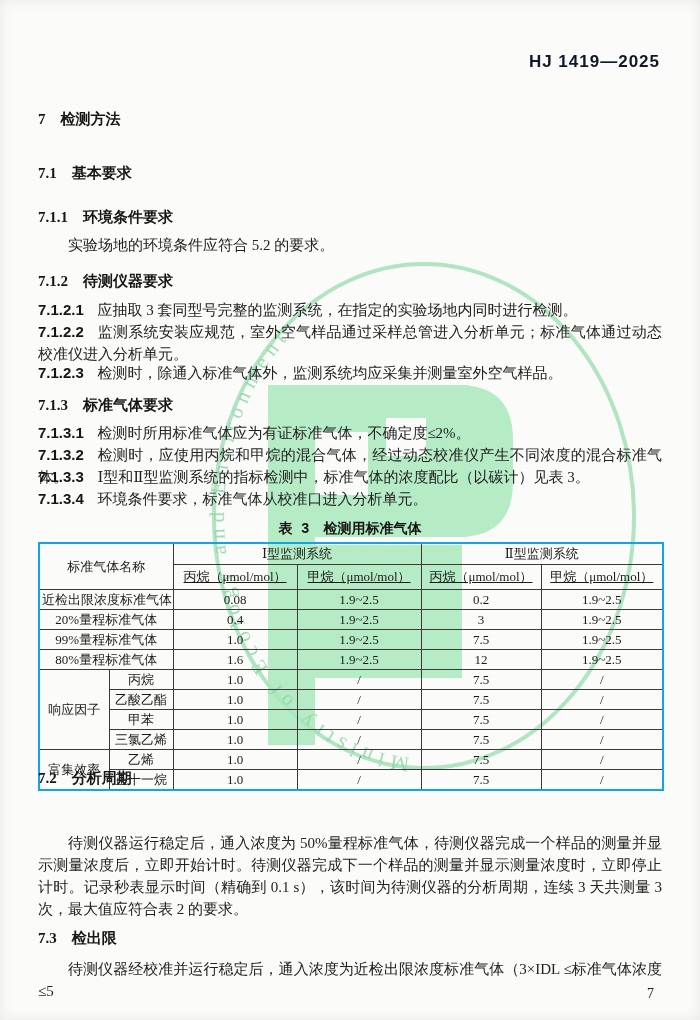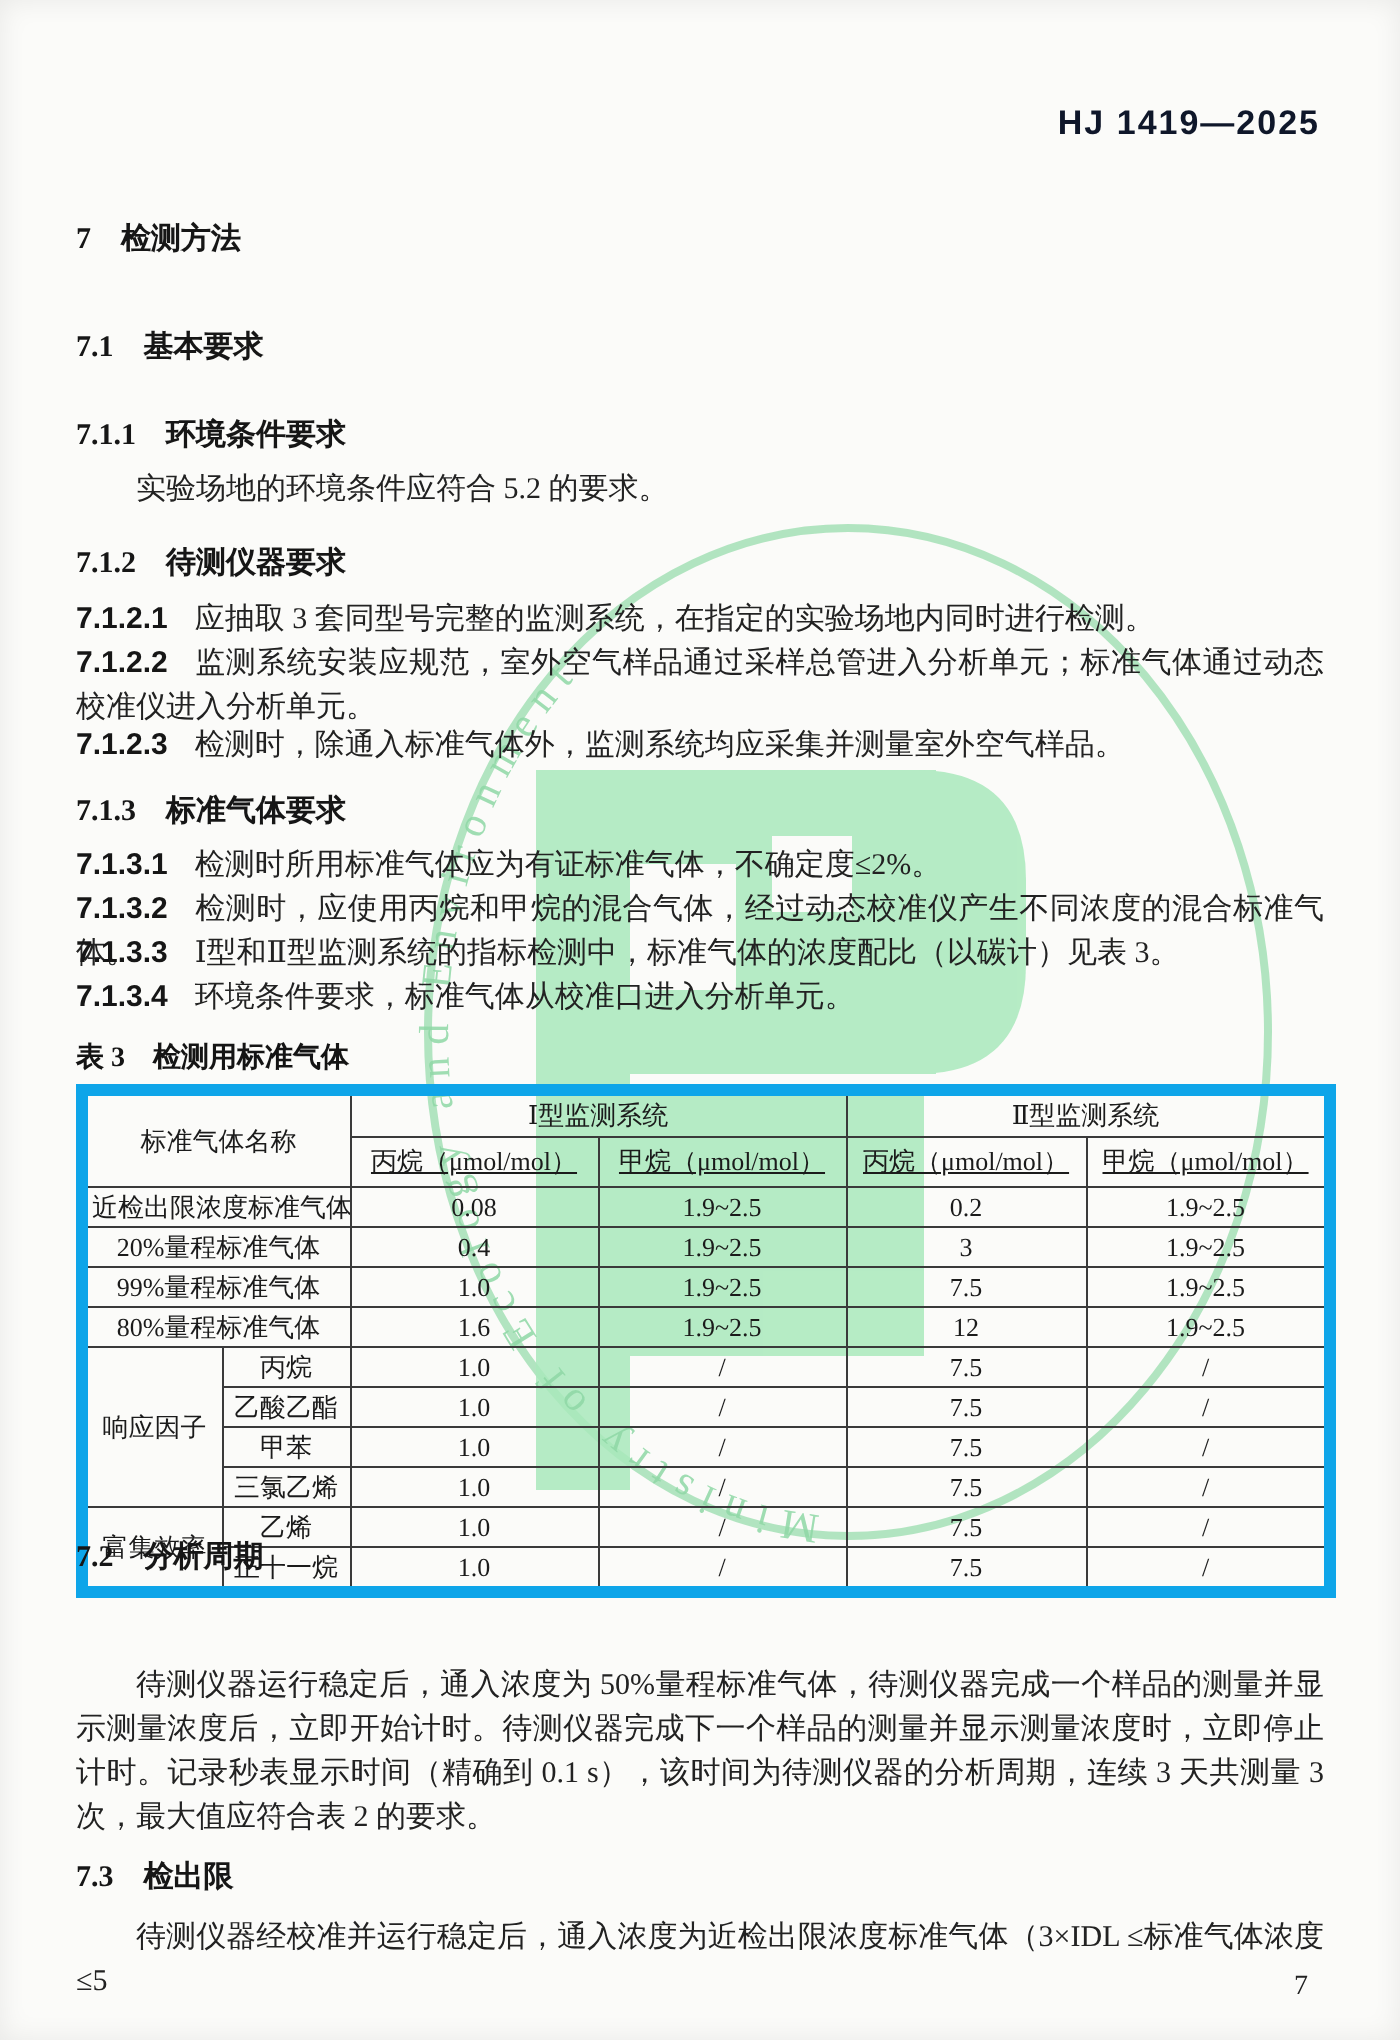"表 3 检测用标准气体" .caption { font-family: Liberation Serif, serif -> Liberation Mono, monospace; text-align: left -> center }
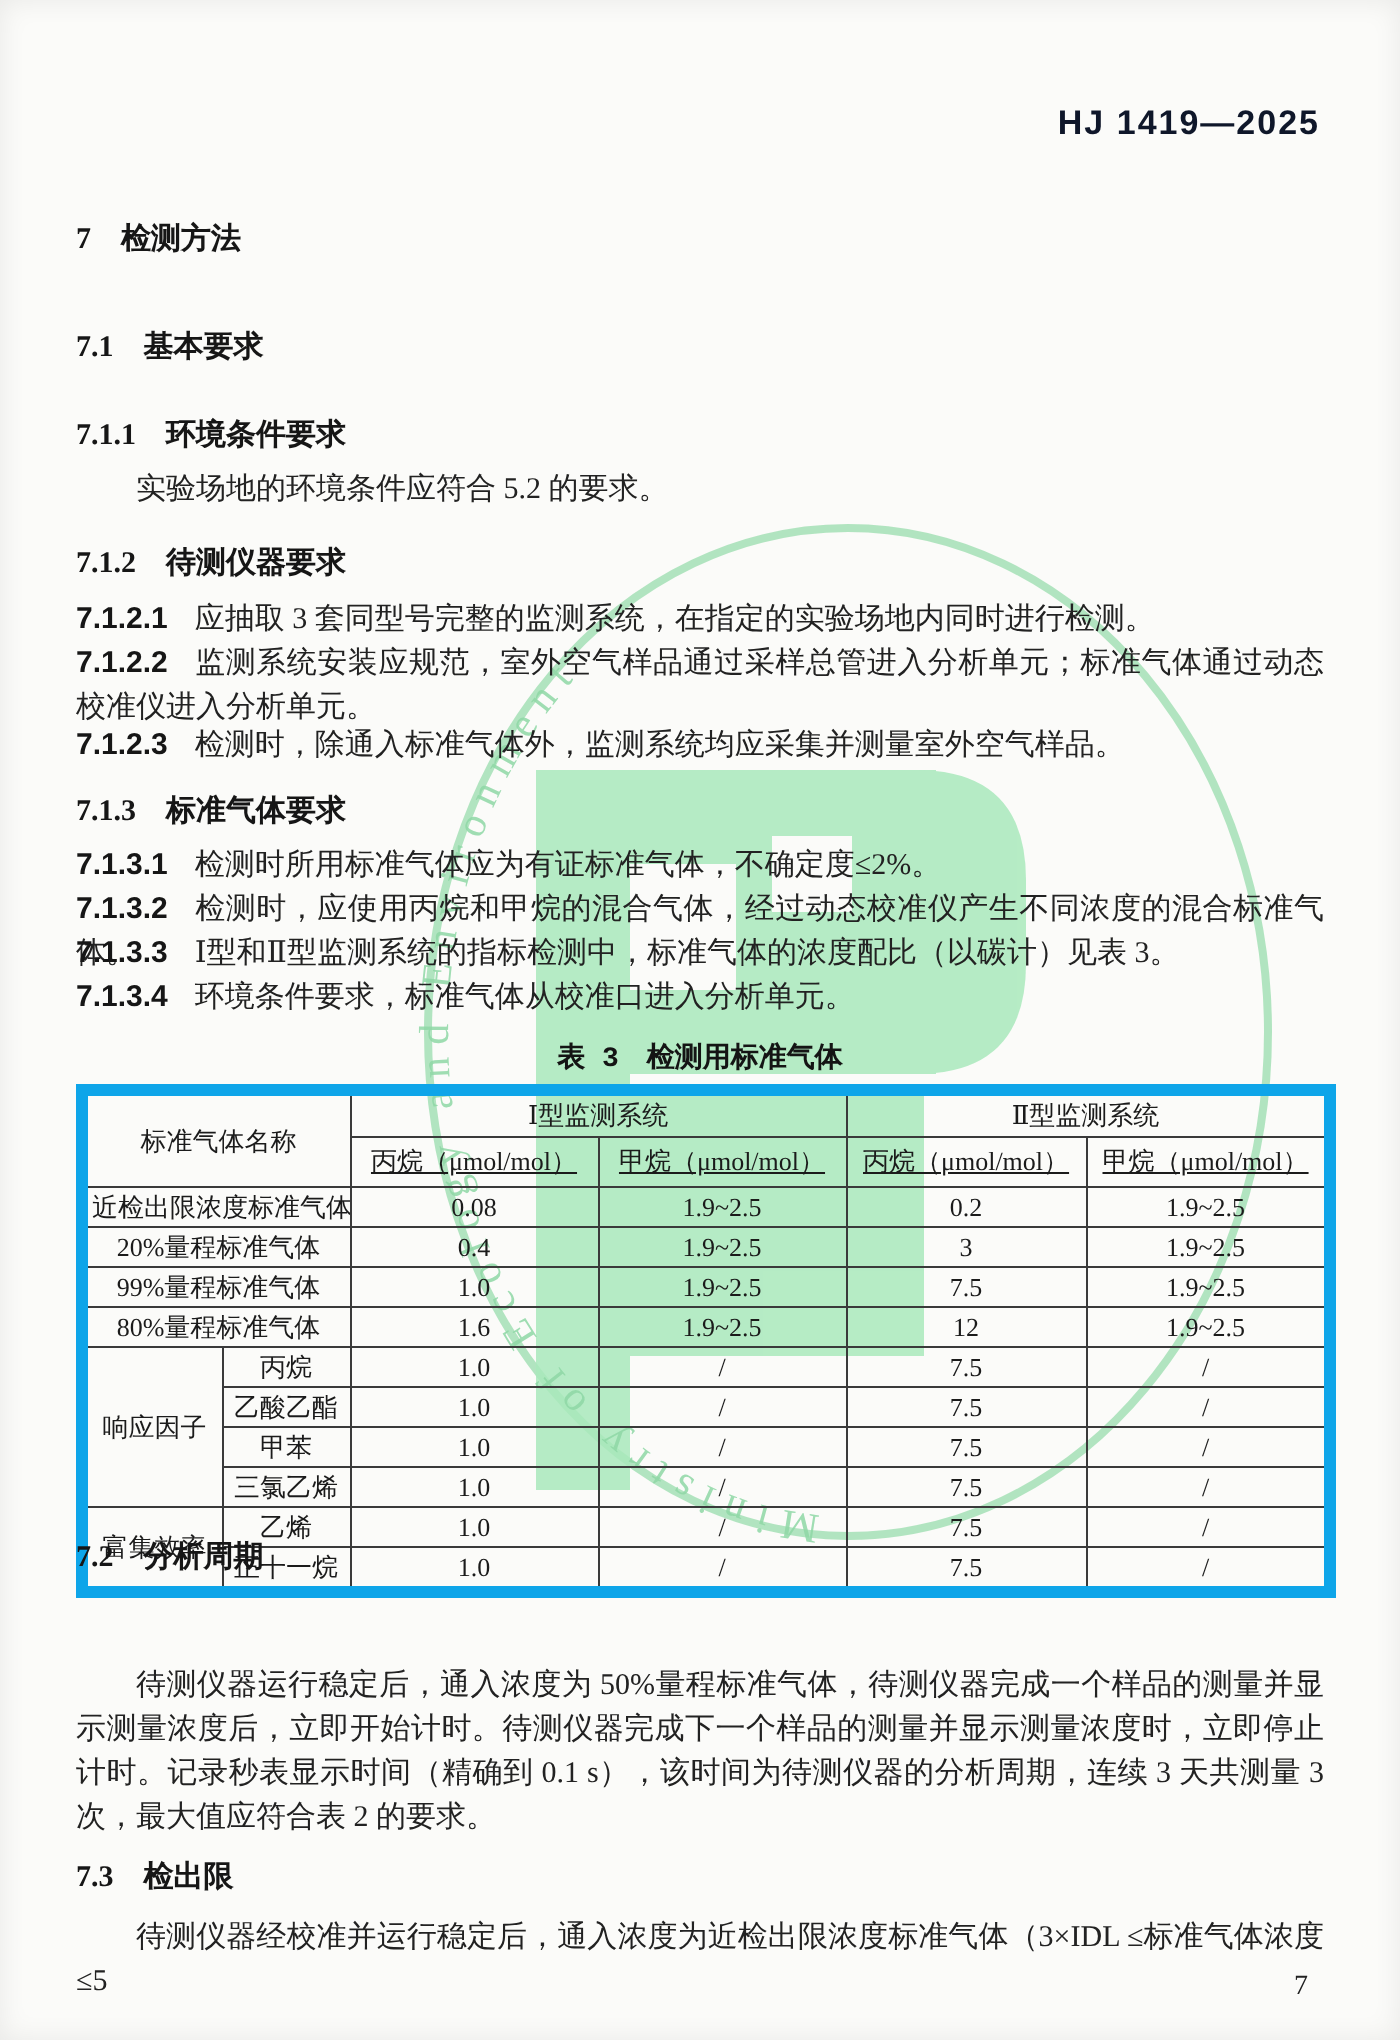"标准气体名称" table.t3 { border: 6px solid #0ea5e9 -> 2px solid #0ea5e9 }
